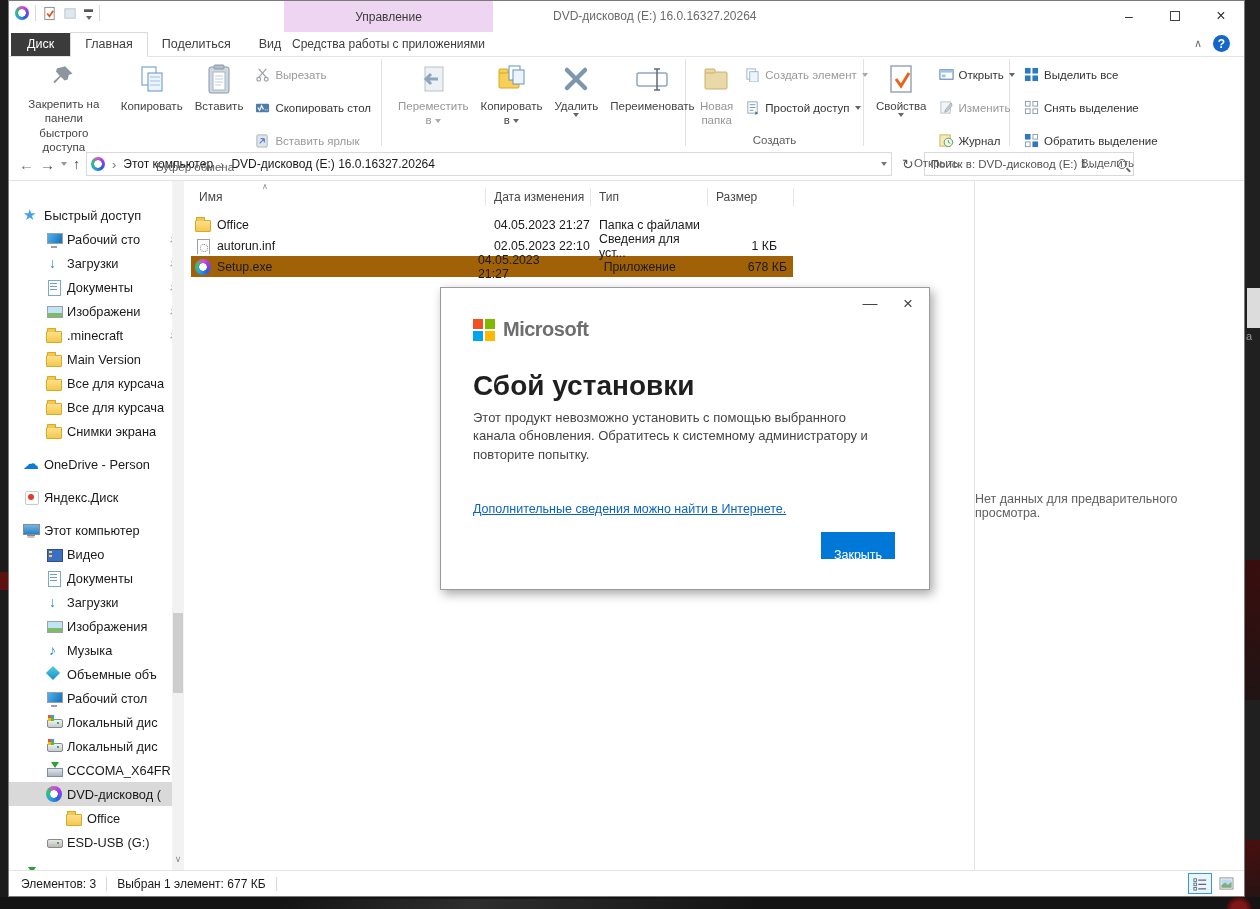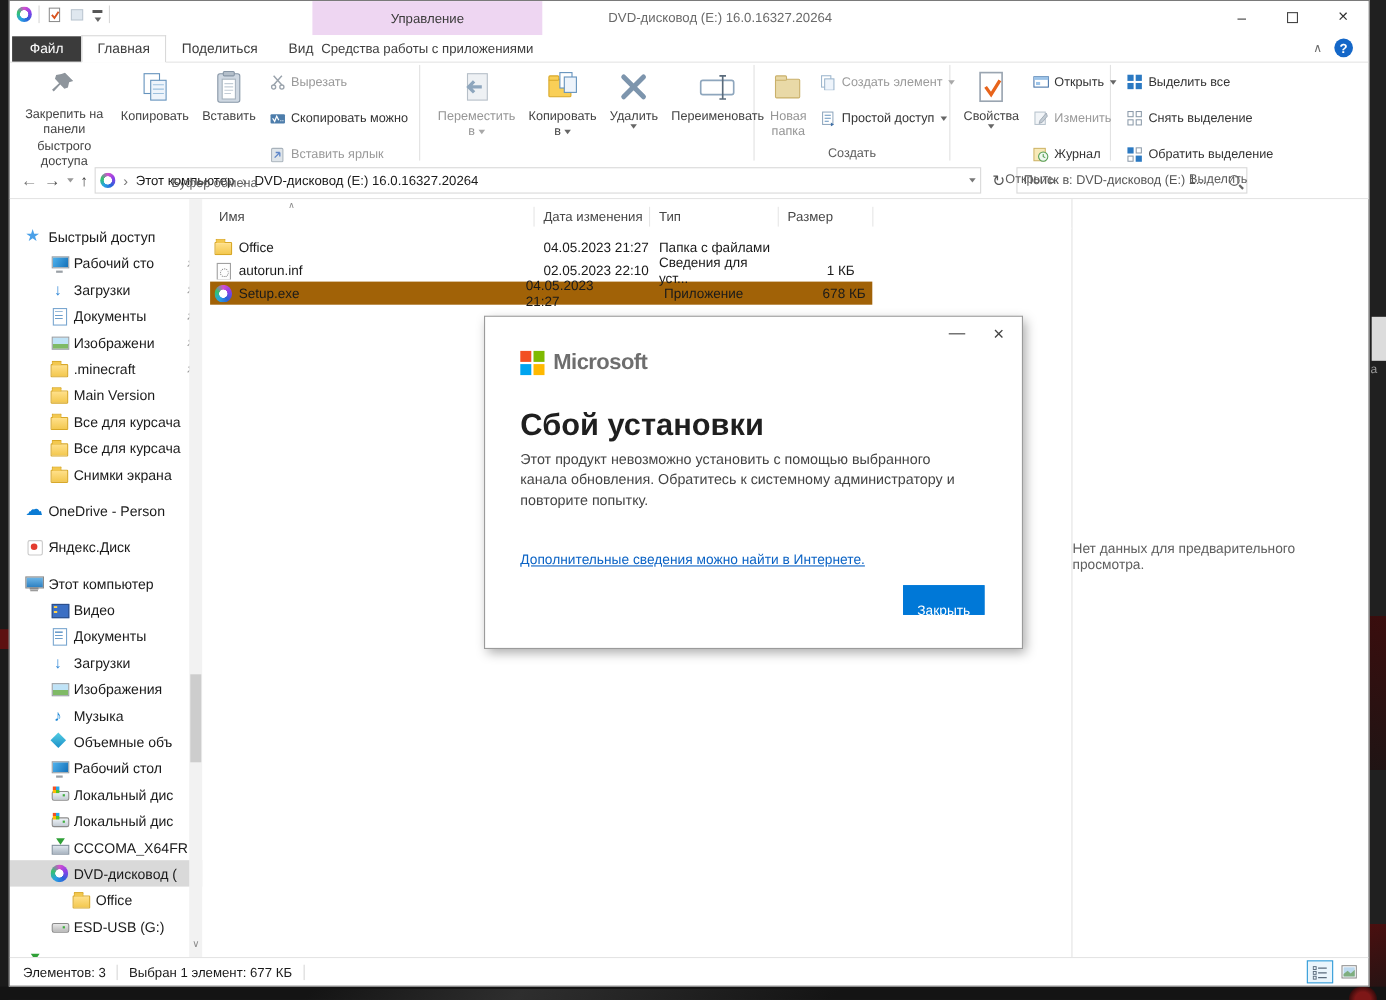"Файл" span.tab { text: Файл -> Диск }
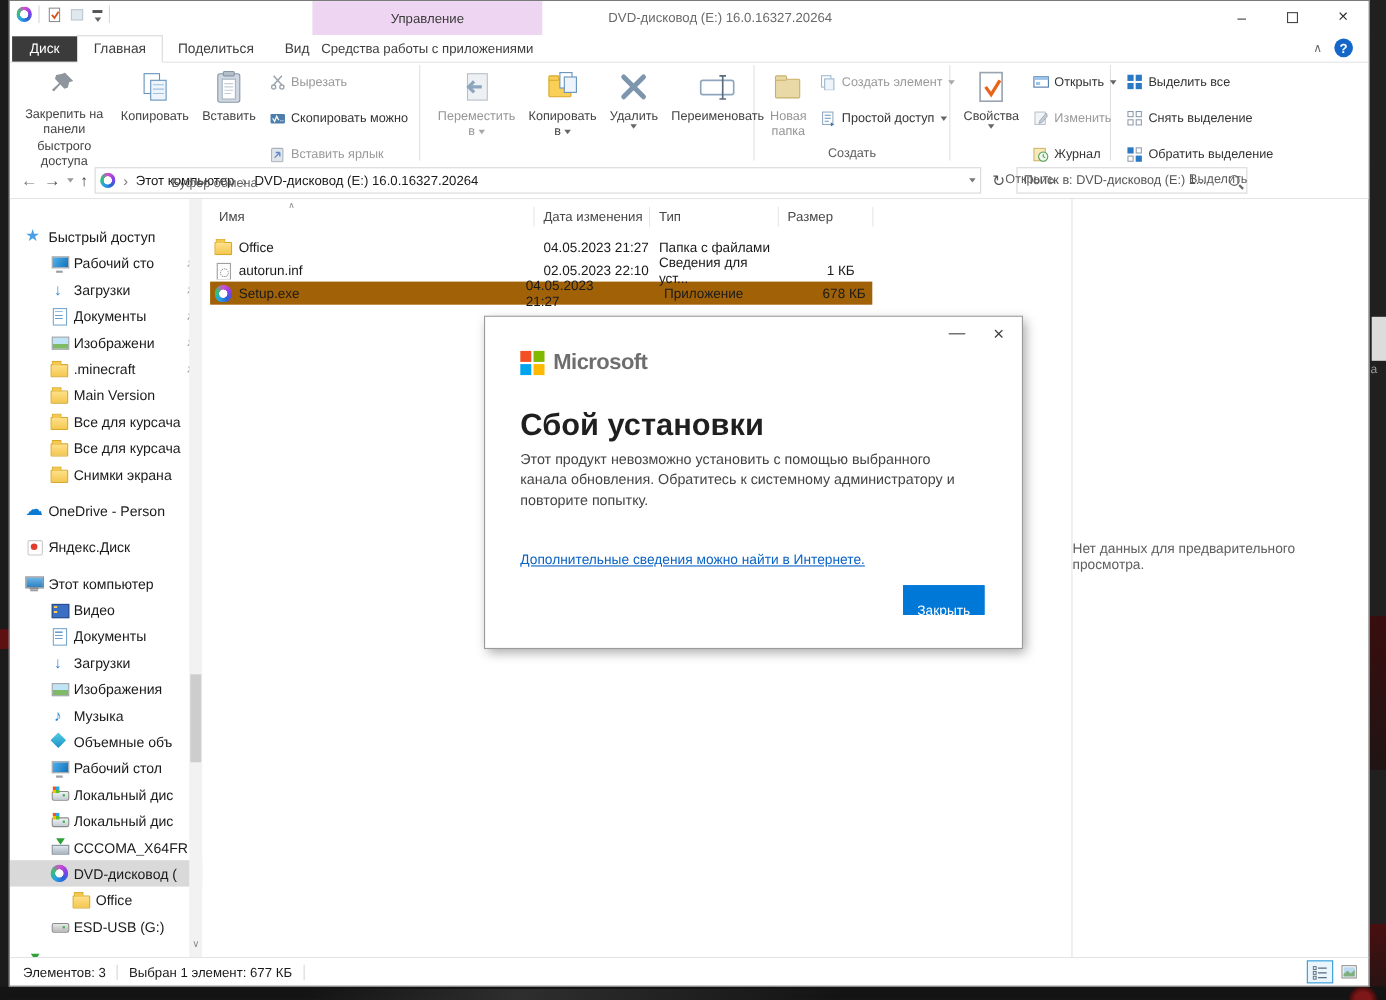"Скопировать можно" span { text: можно -> стол }
